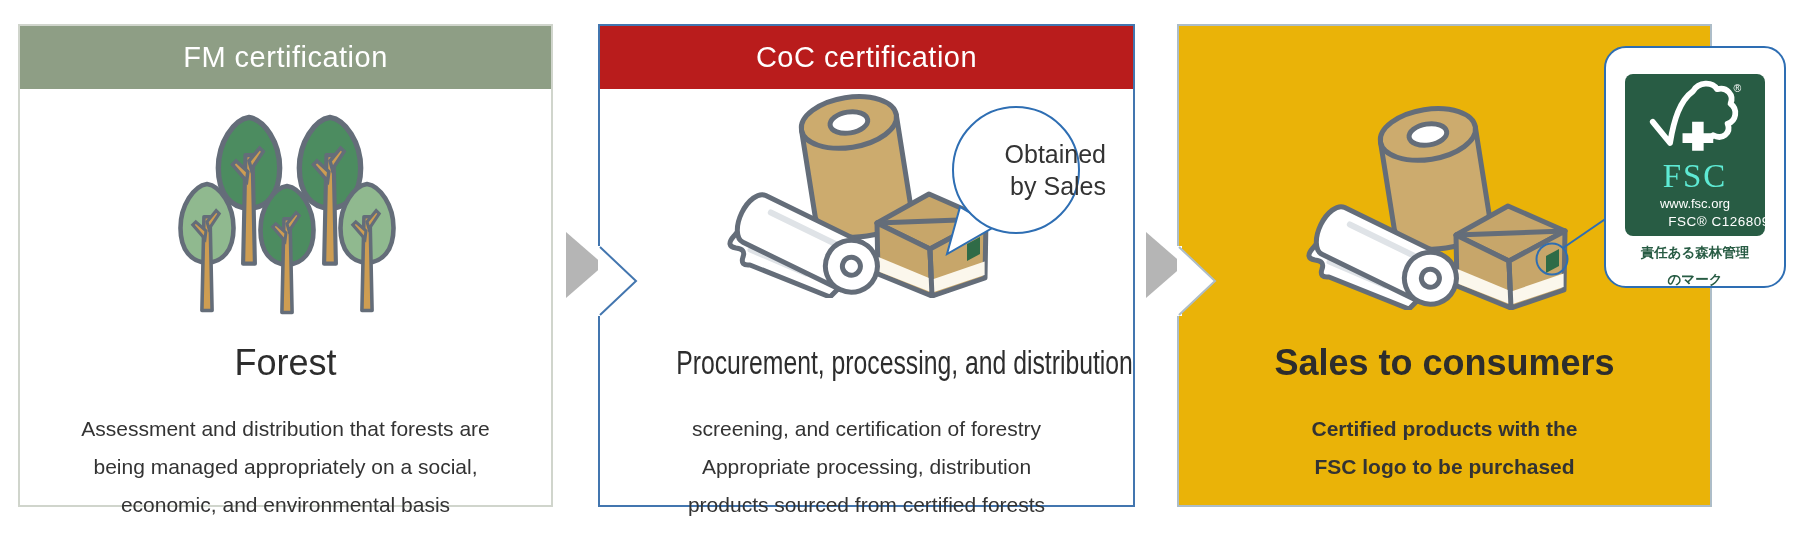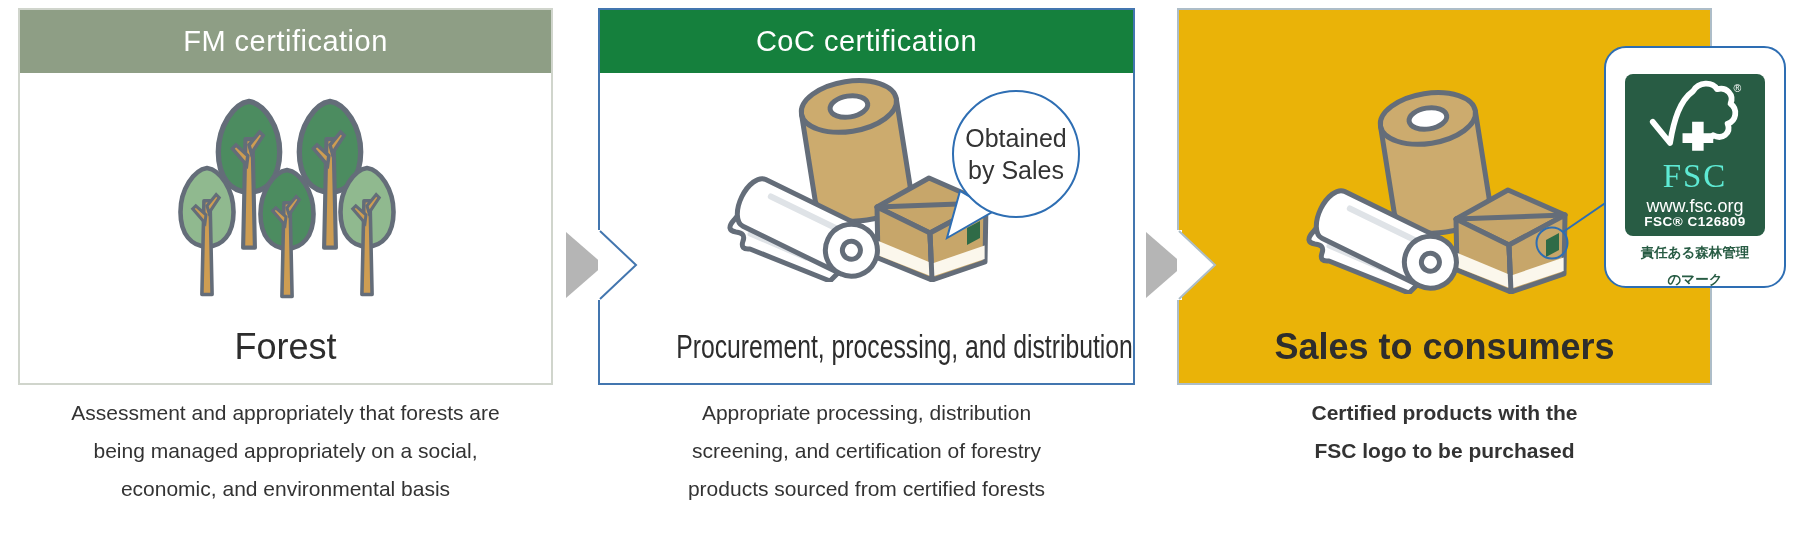"FM certification" .panel { height: 377px -> 483px; top: 8px -> 24px }
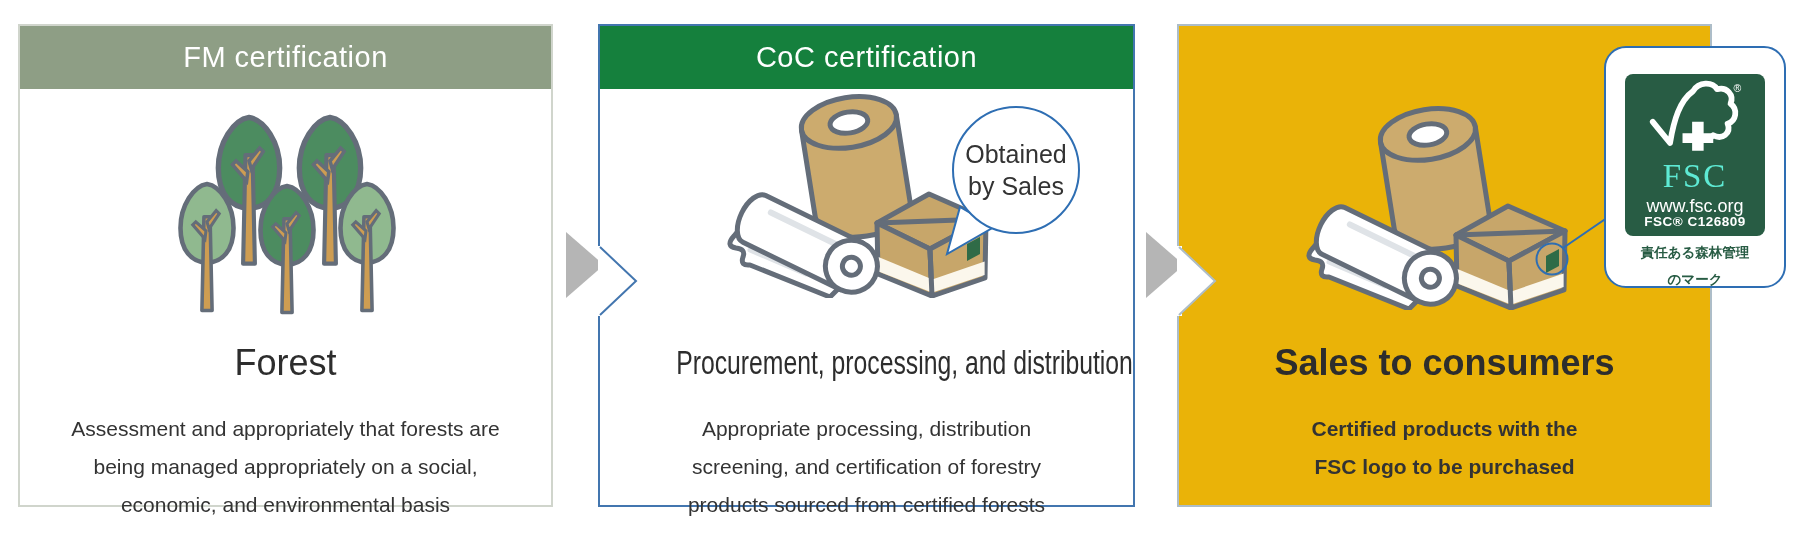"CoC certification" .hdr-coc { background: #15803d -> #b91c1c }
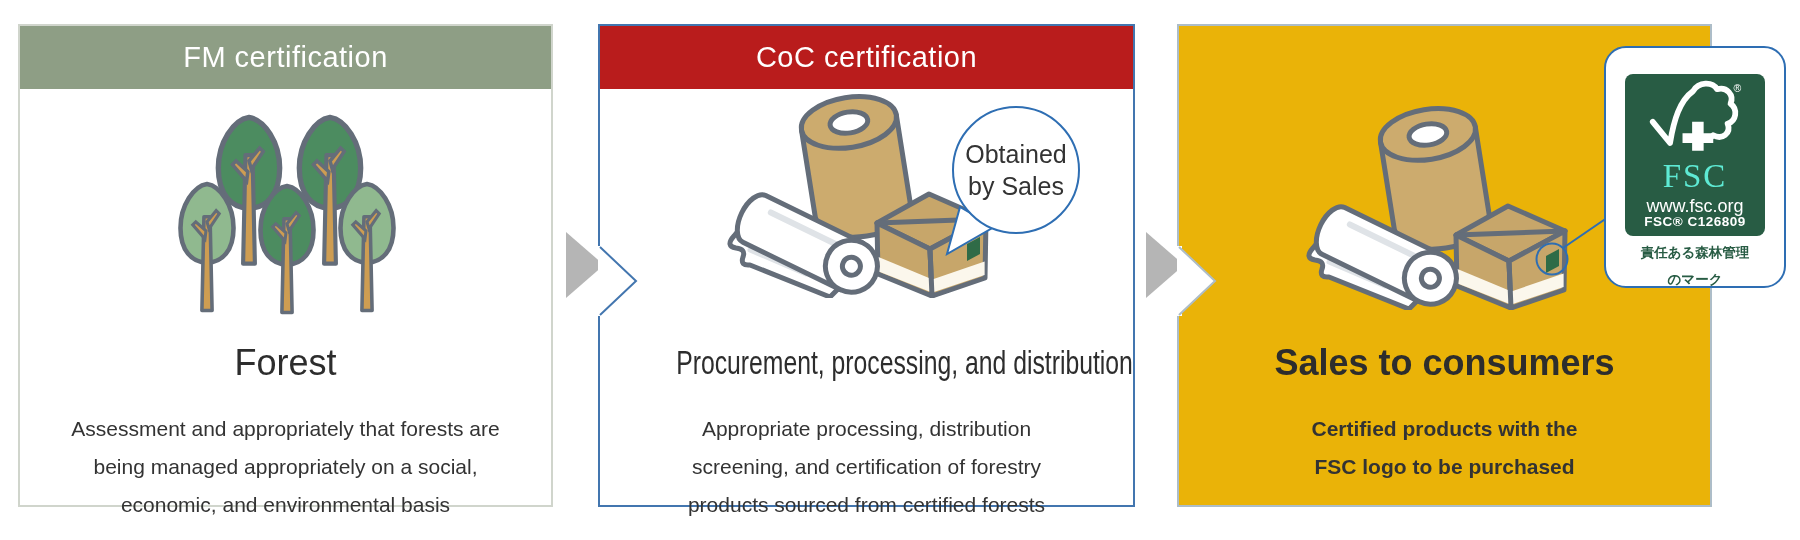"Obtained" .bubble-text { text-align: center -> right }
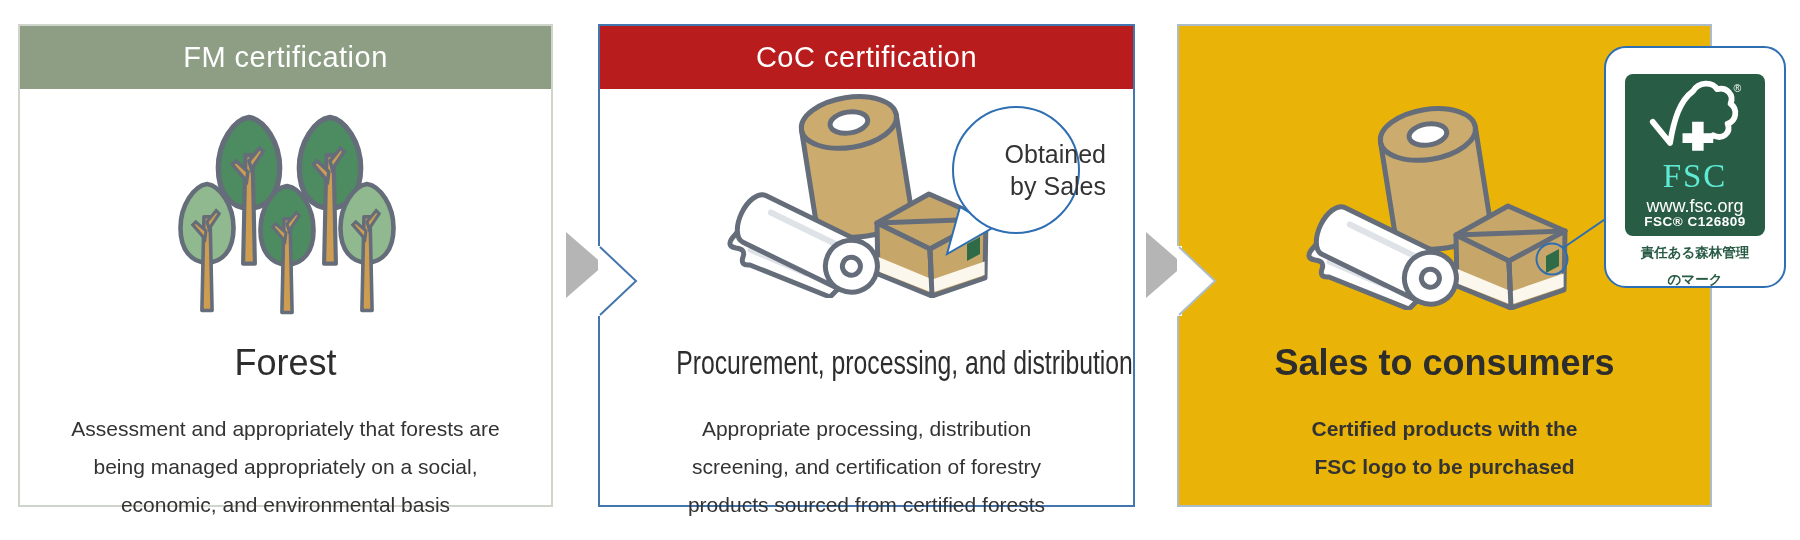"www.fsc.org" .fsc-url { font-size: 18px -> 13px }
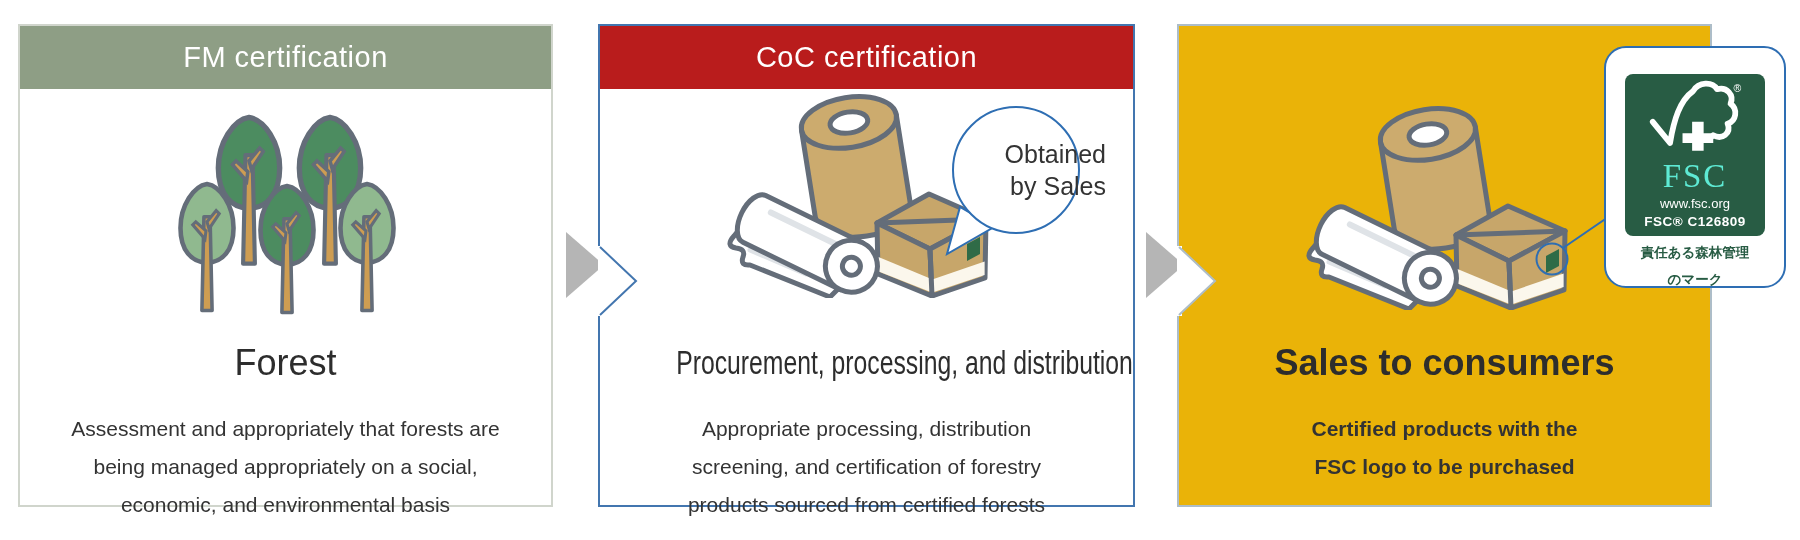"FSC® C126809" .fsc-license { font-weight: bold -> normal; padding-left: none -> 24px }
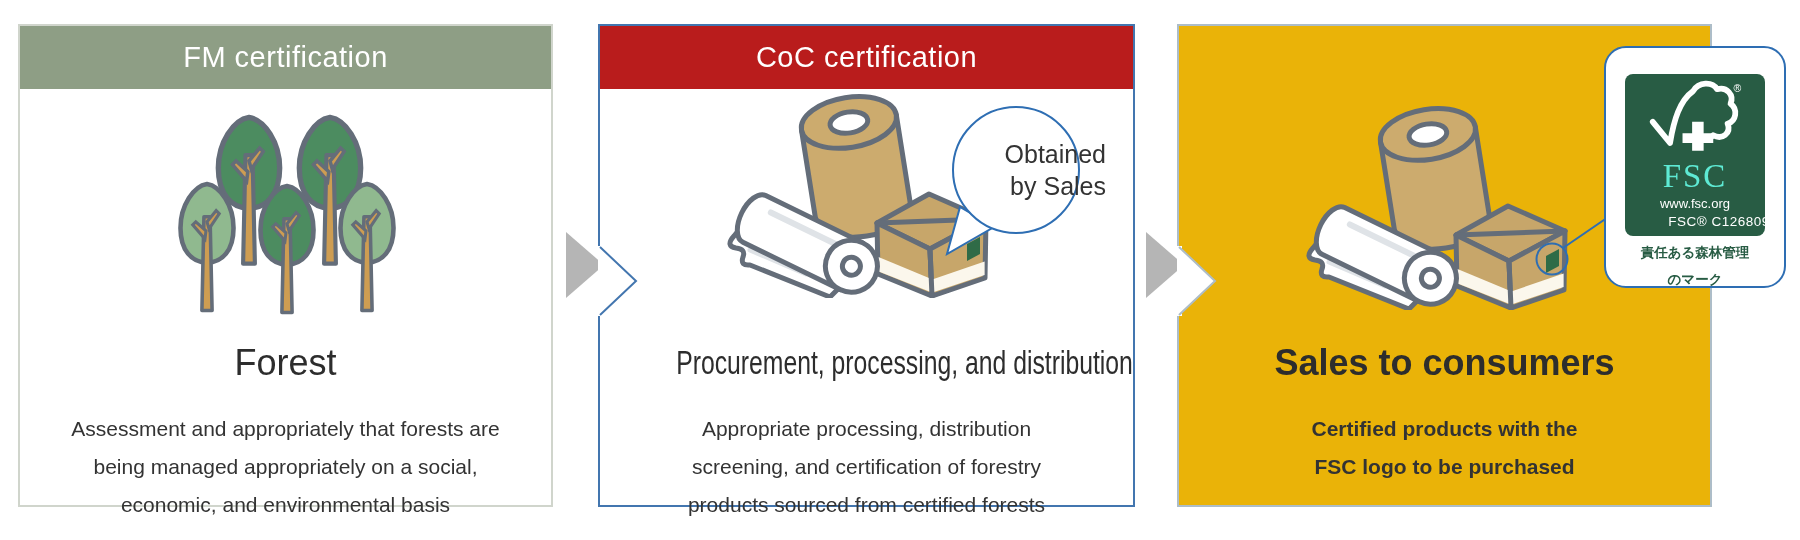"Assessment and appropriately that" div { text: appropriately -> distribution }
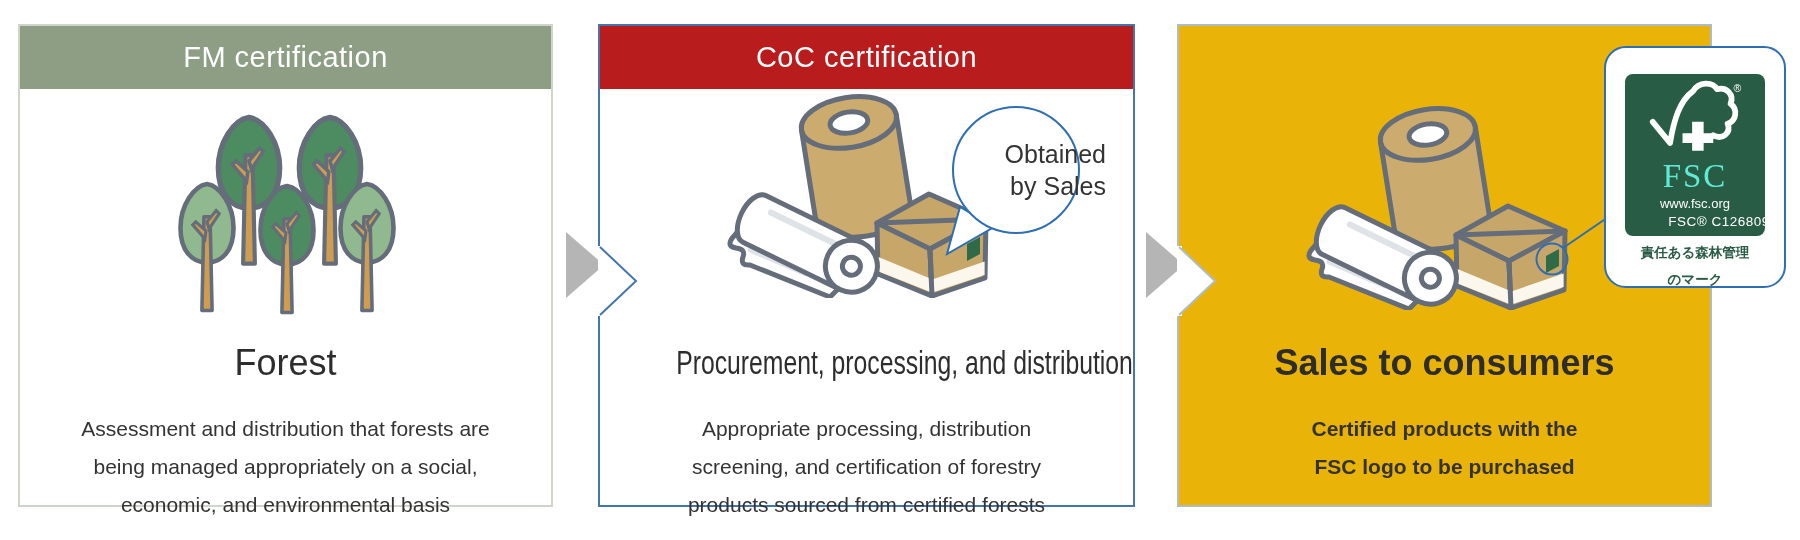"Appropriate processing, distribution" div { order: before "screening, and certification of forestry" -> after "screening, and certification of forestry" }
